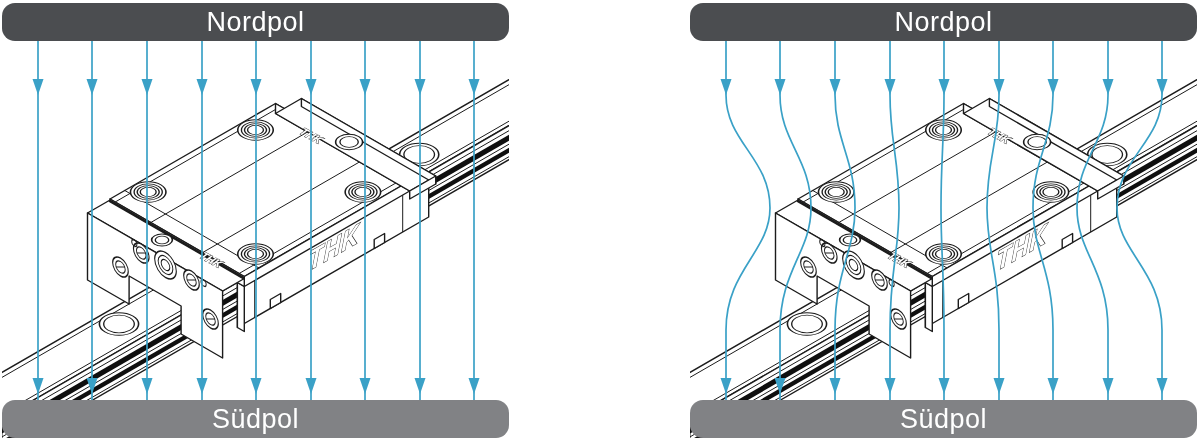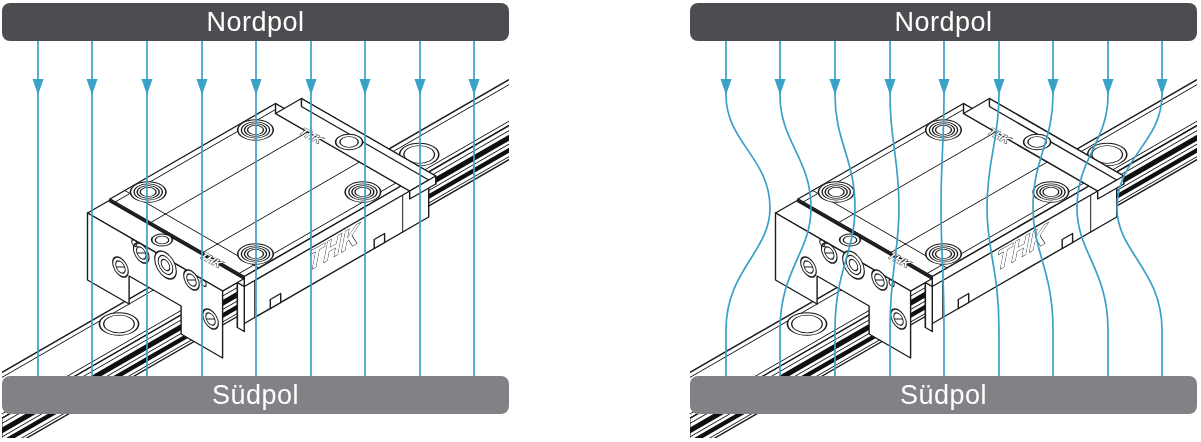"Nordpol" .pole-bar { border-radius: 8px -> 13px }
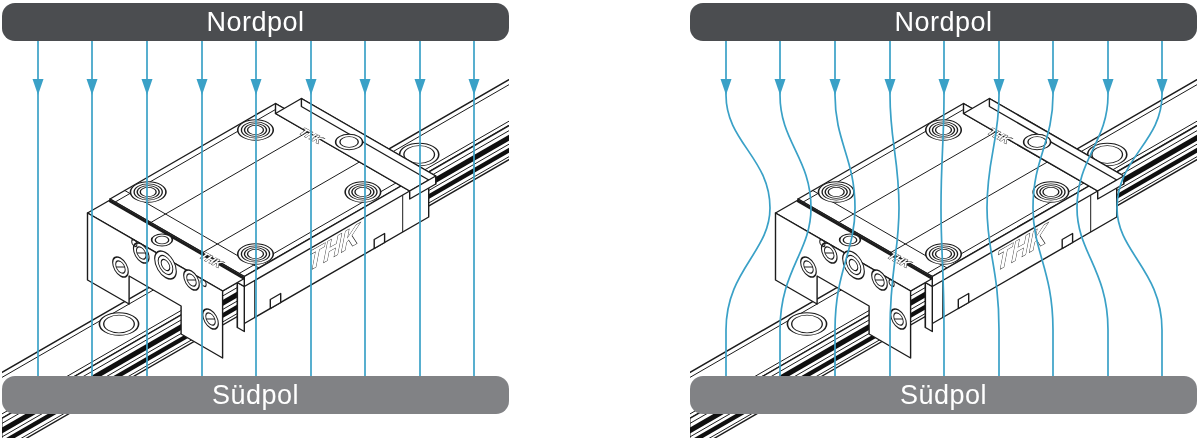"Südpol" .pole-bar.south { top: 376px -> 400px }
